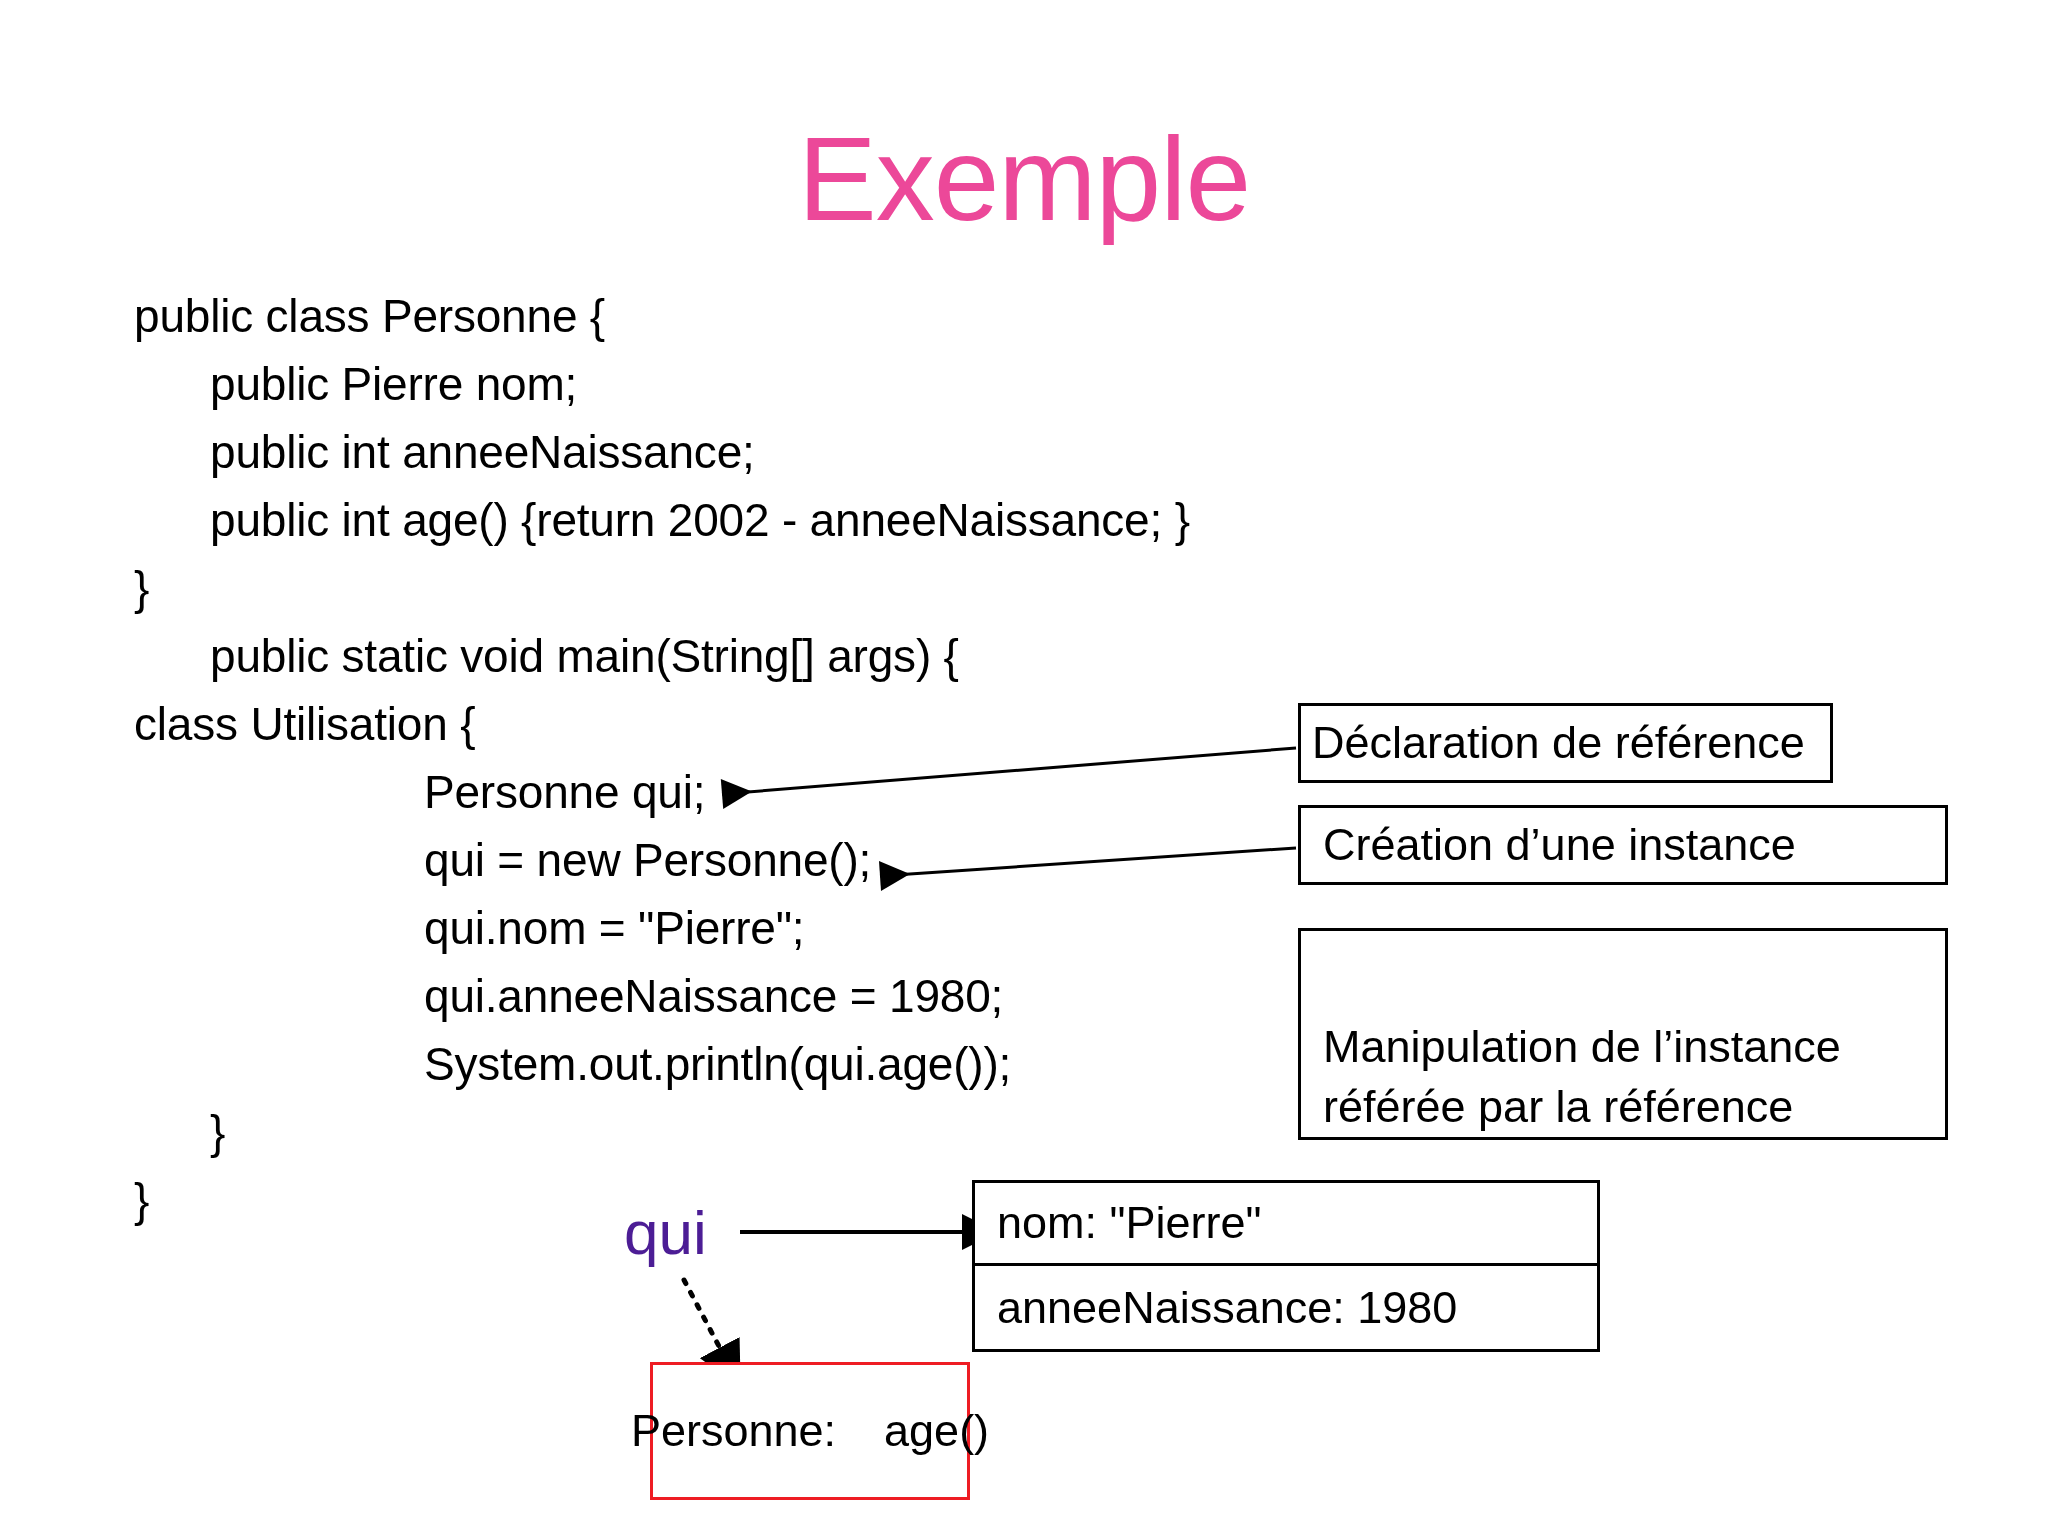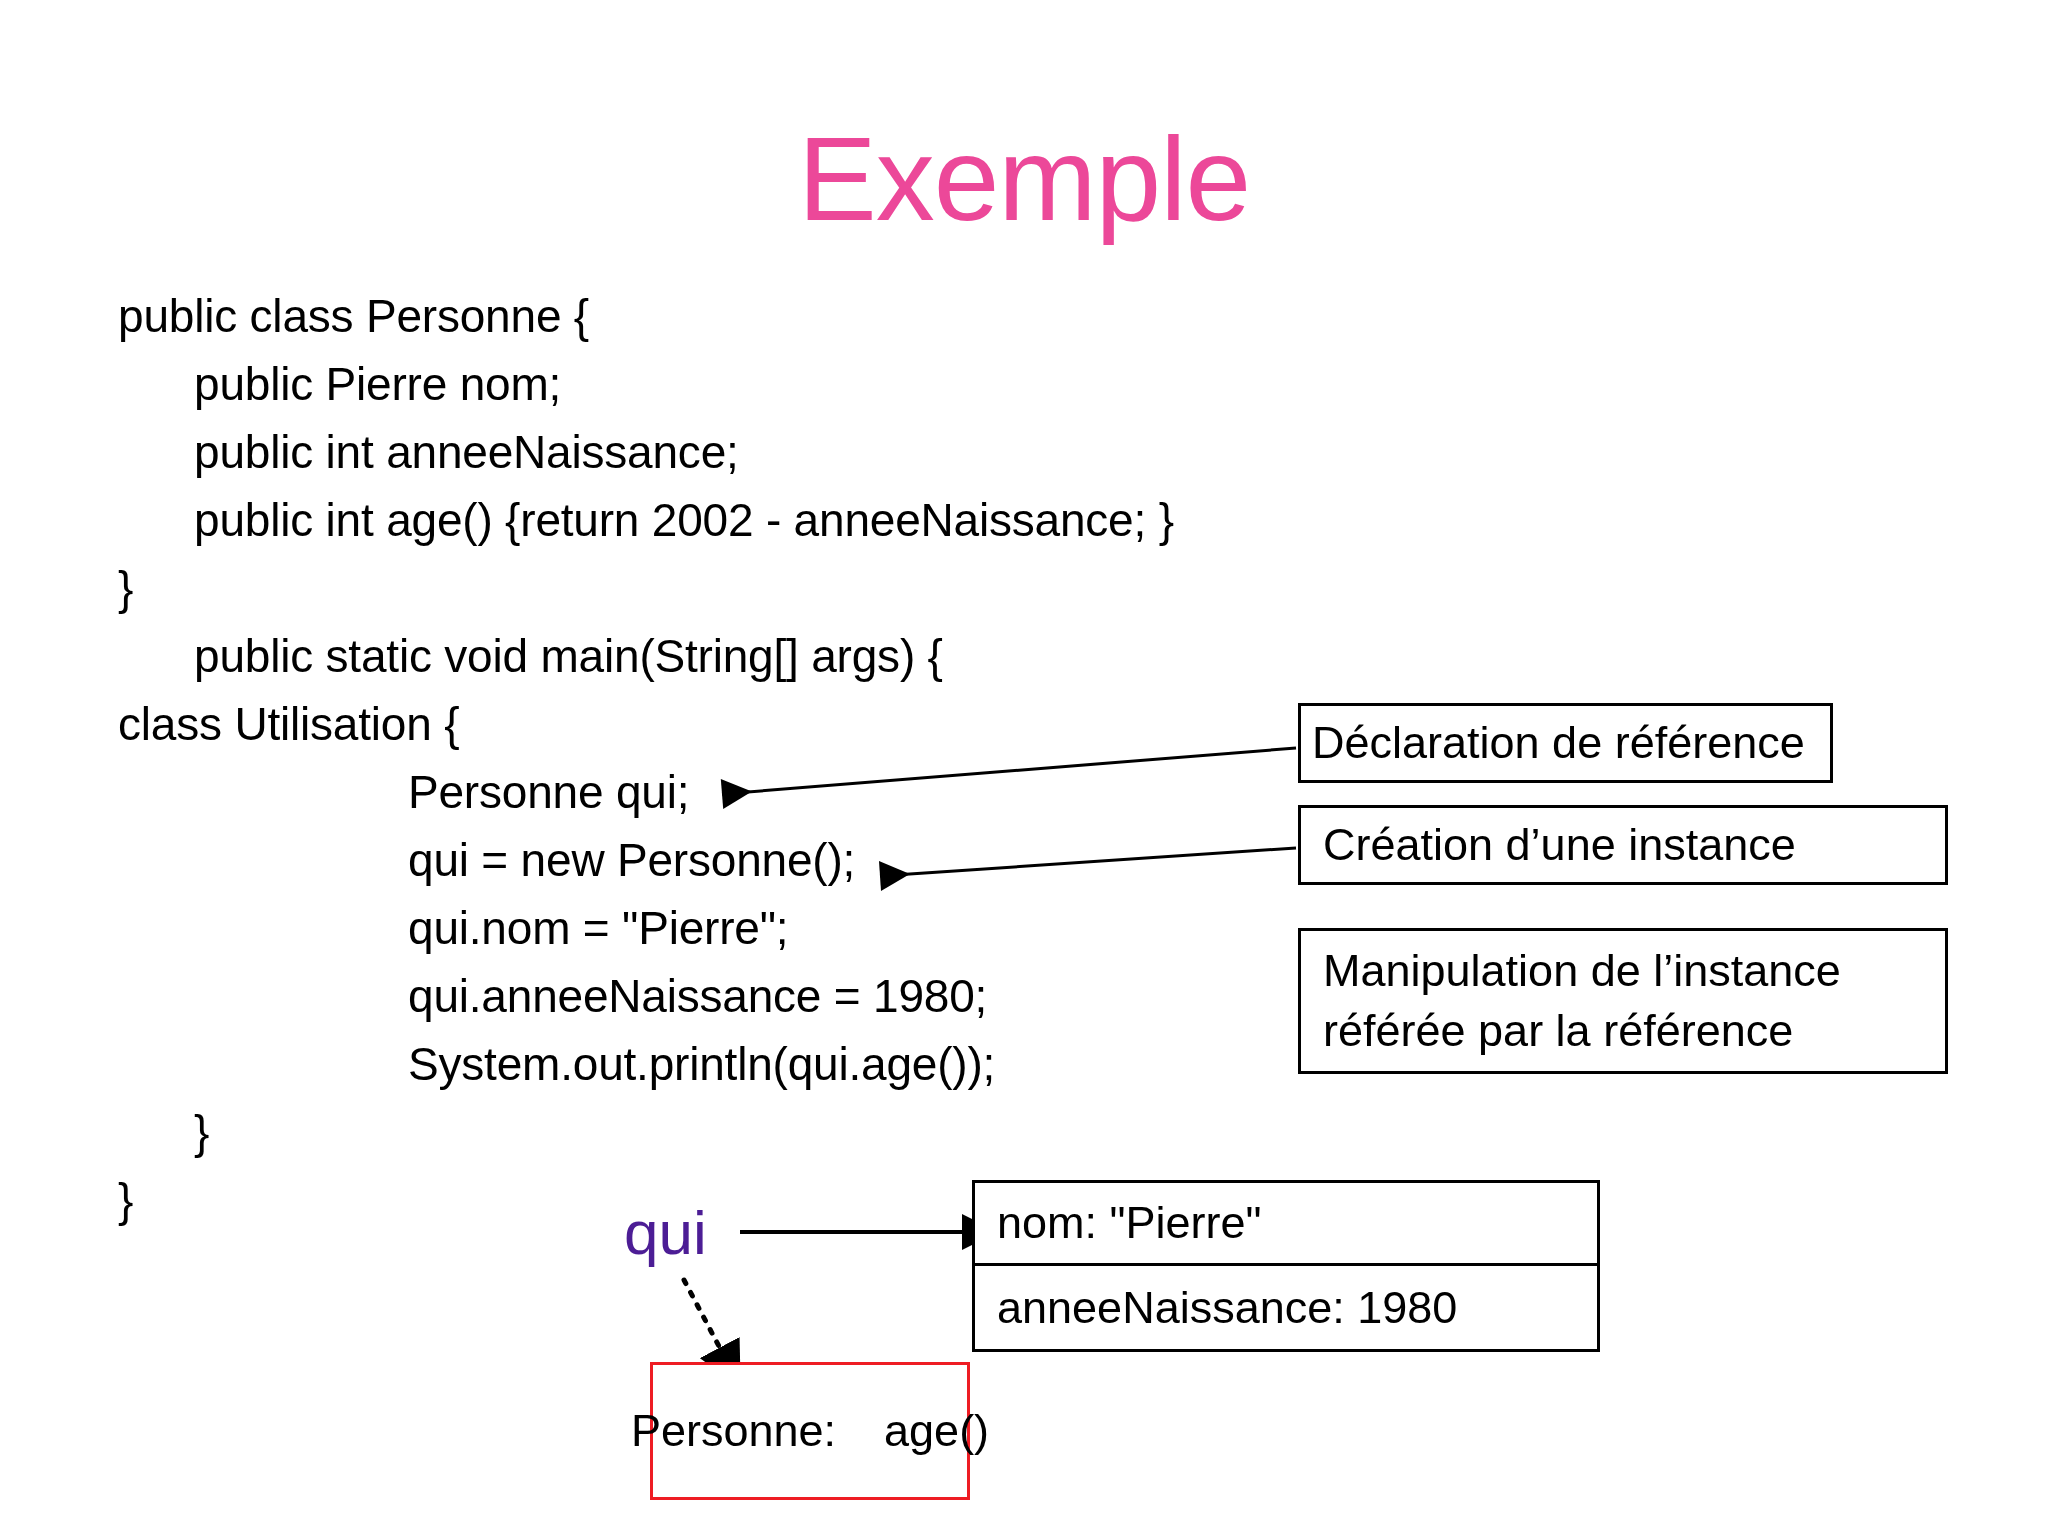"public class Personne {" .code-line { margin-left: none -> 16px }
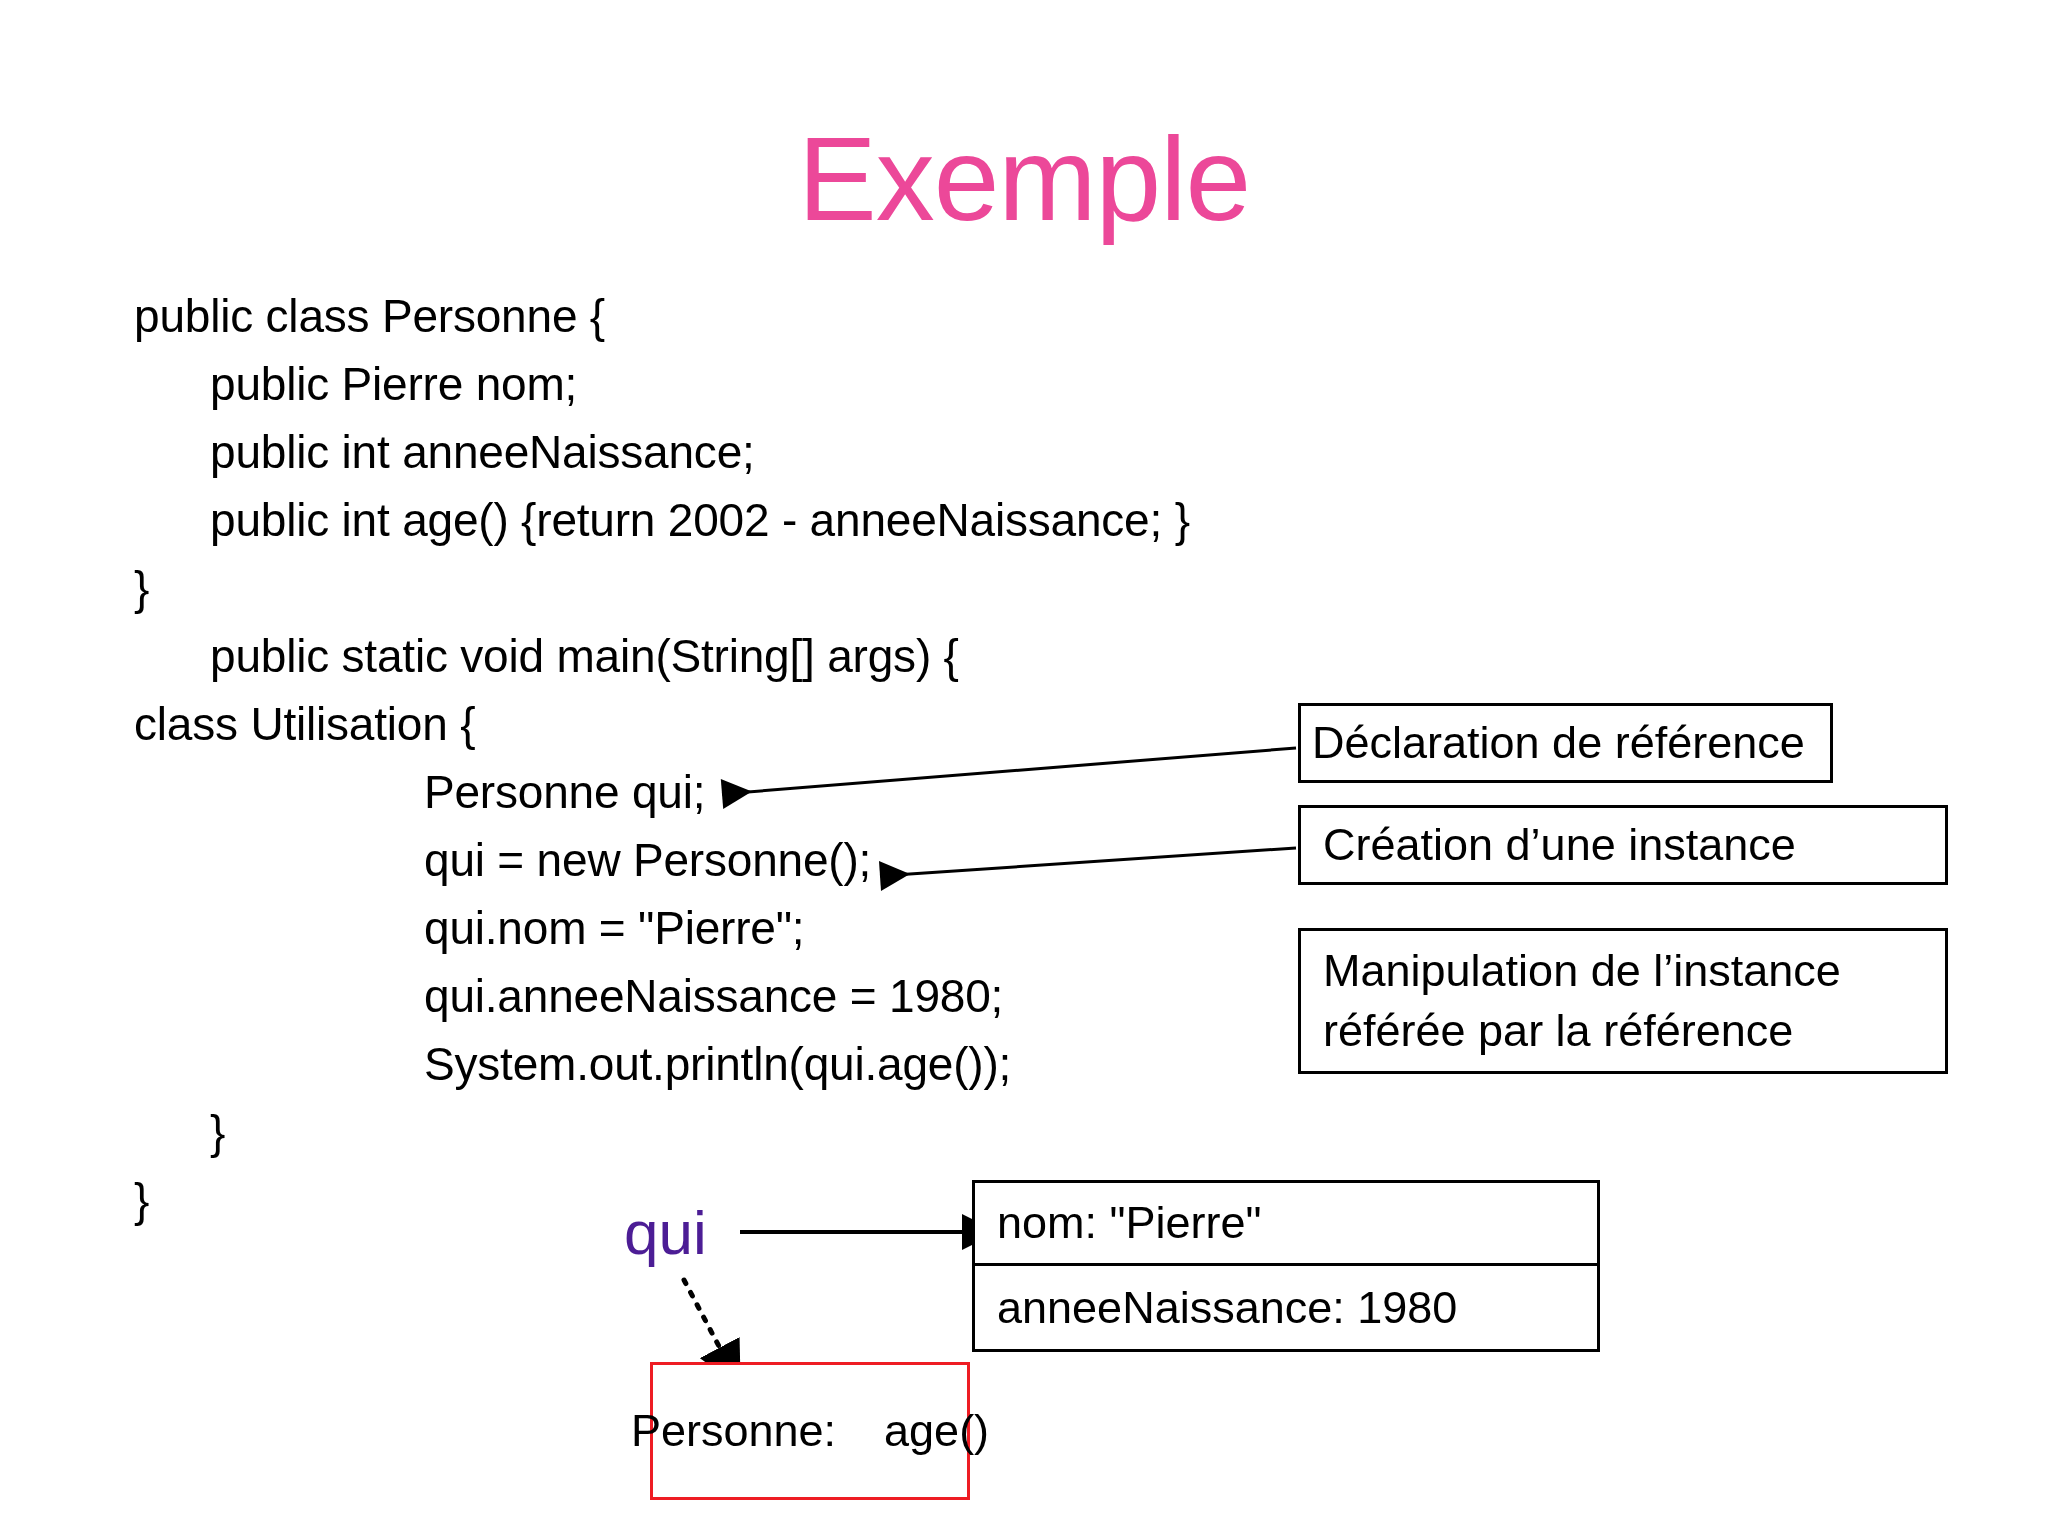"Manipulation de l’instance" #callout-3 { height: 146px -> 212px; justify-content: none -> flex-end }
